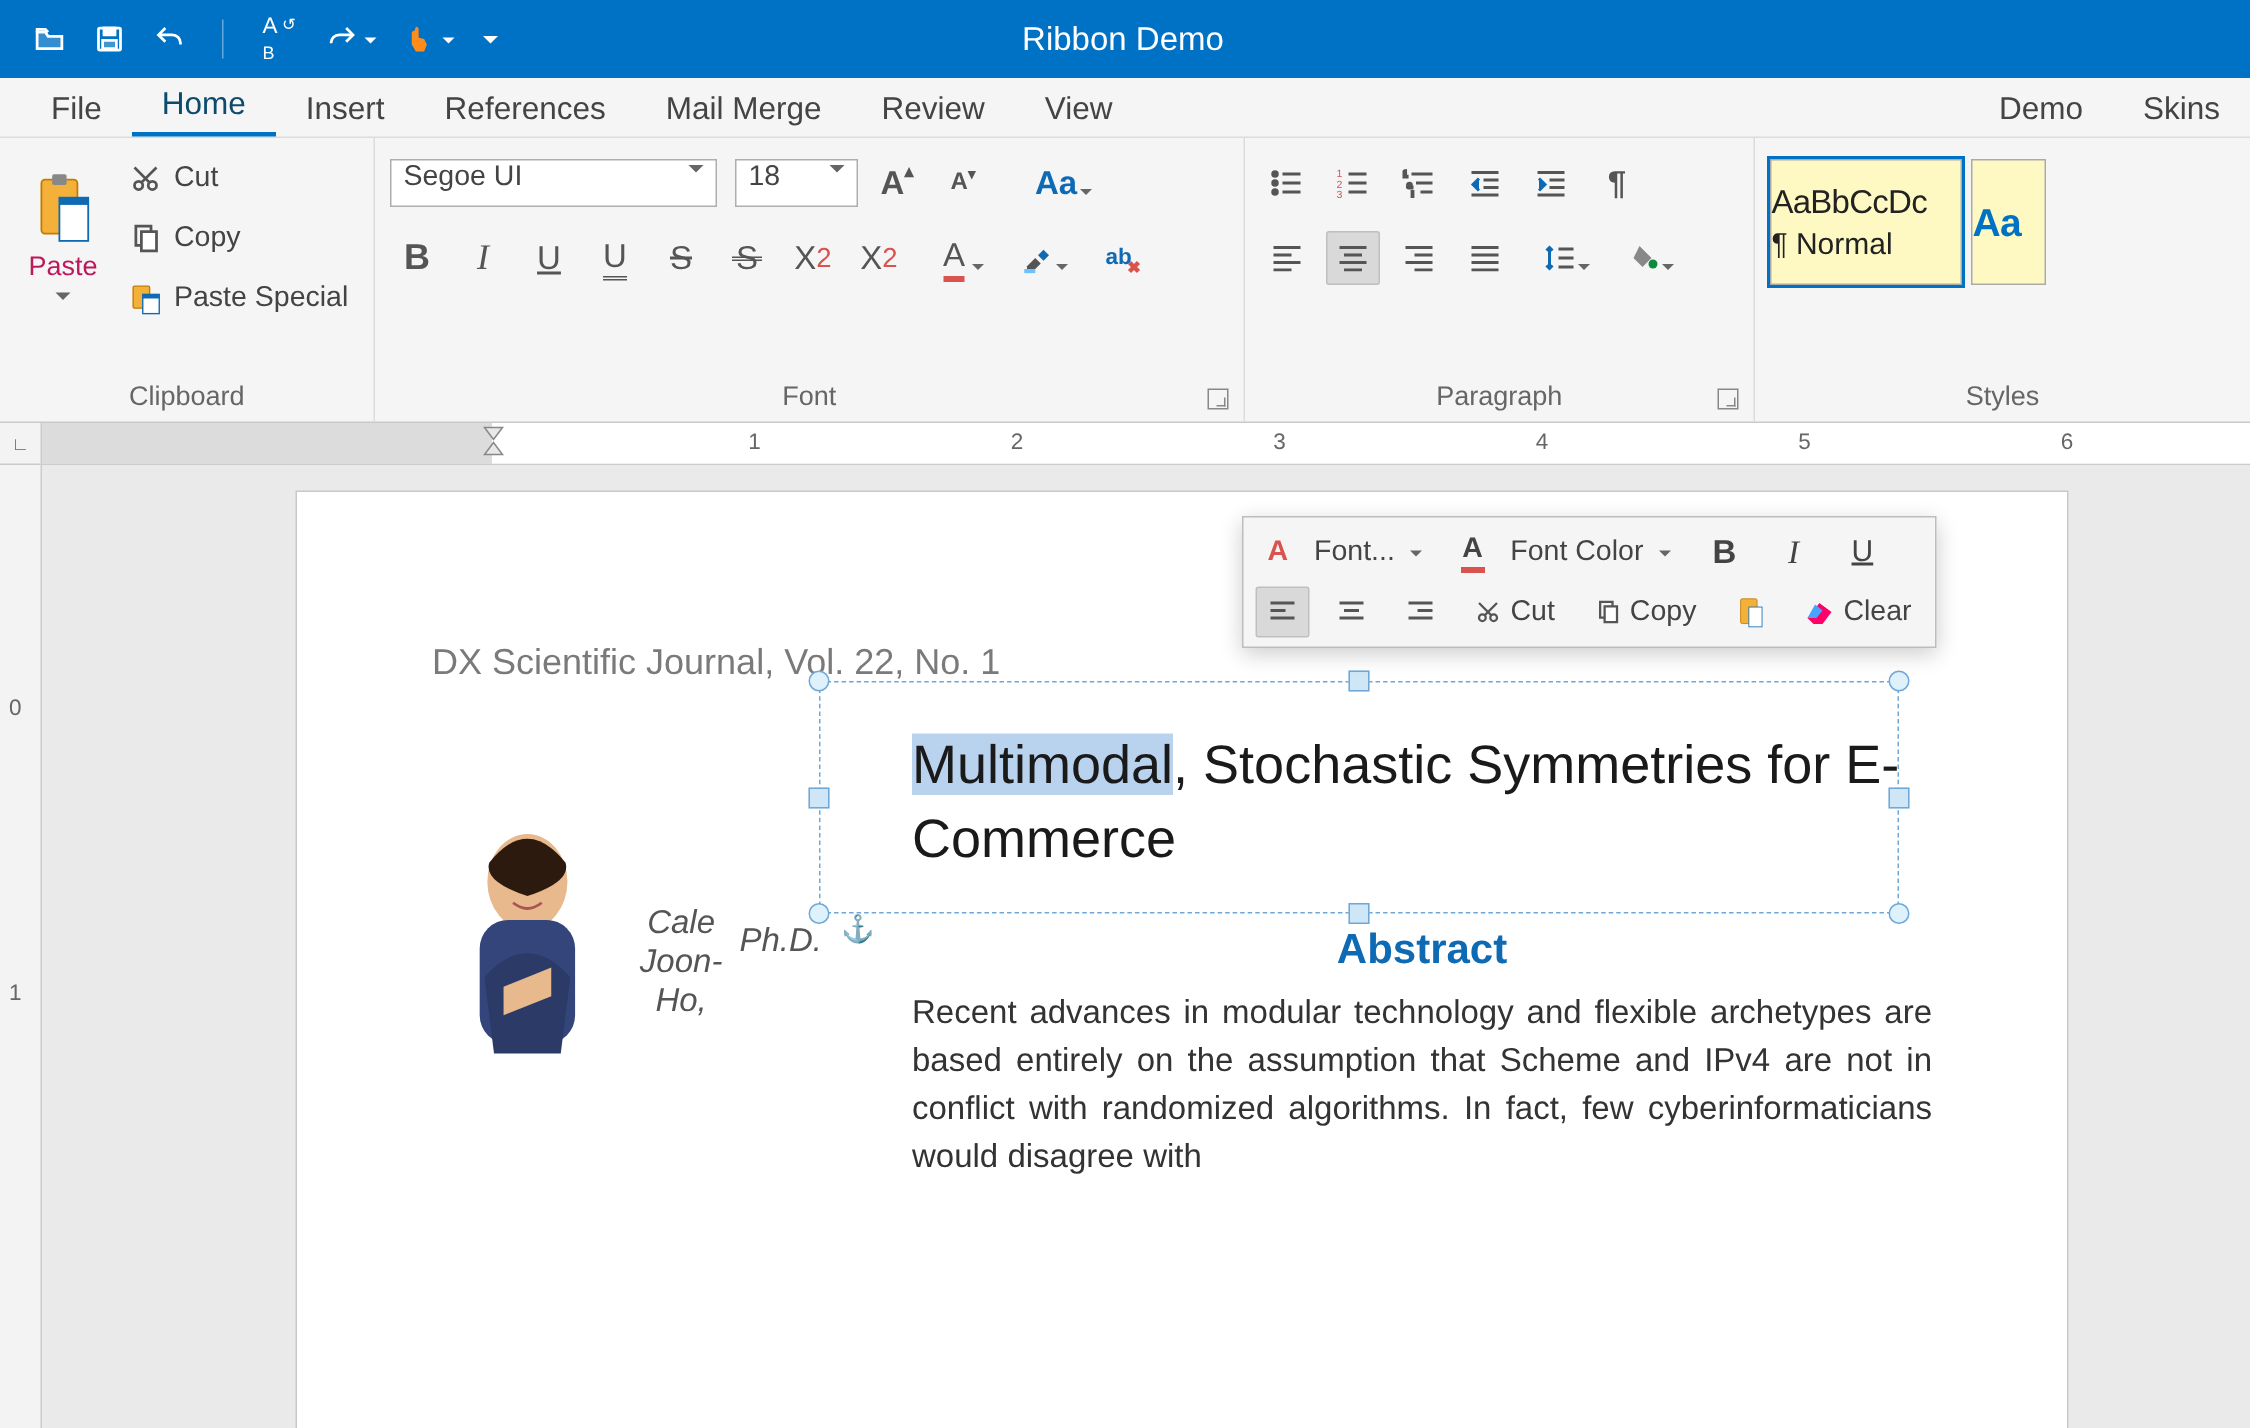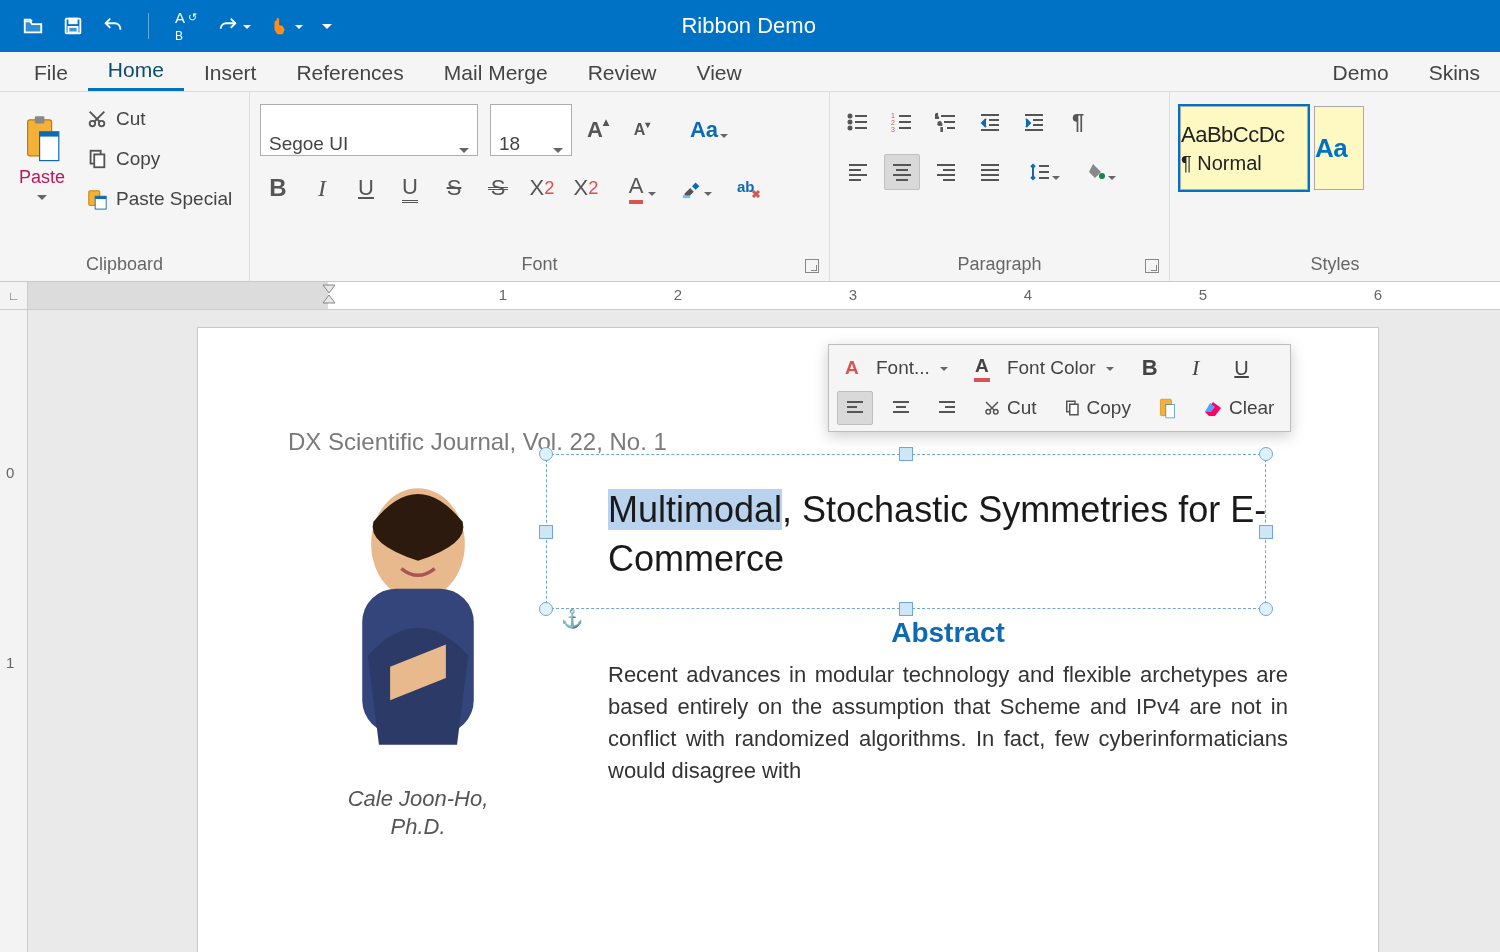"Segoe UI" .combo { align-items: flex-end -> flex-start; height: 52px -> 32px }
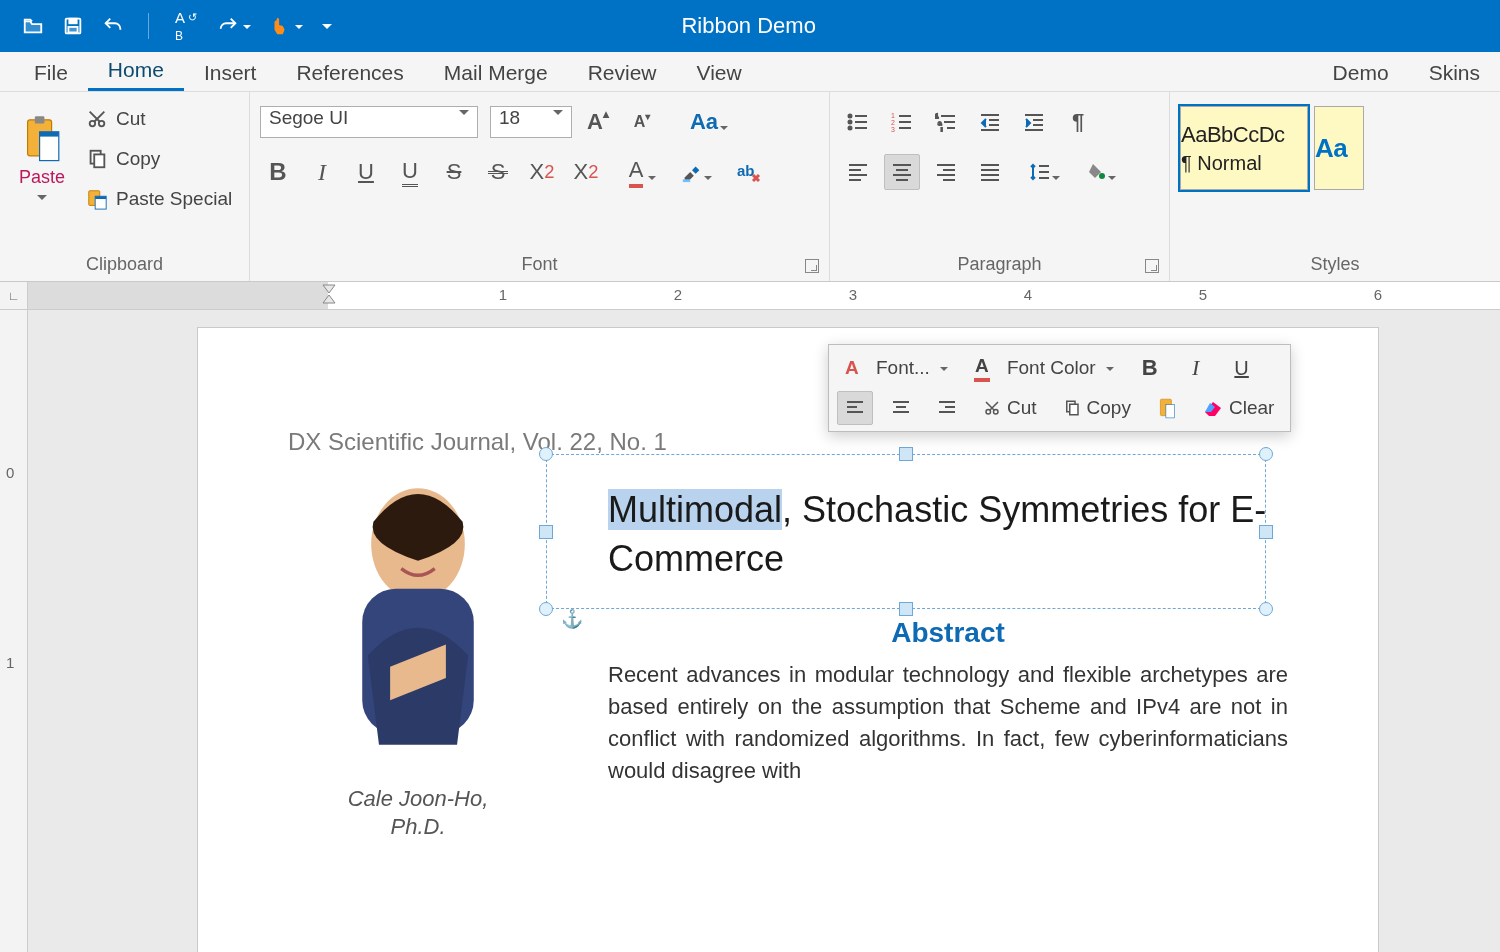"Cale Joon-Ho," .colL { flex-direction: column -> row }
